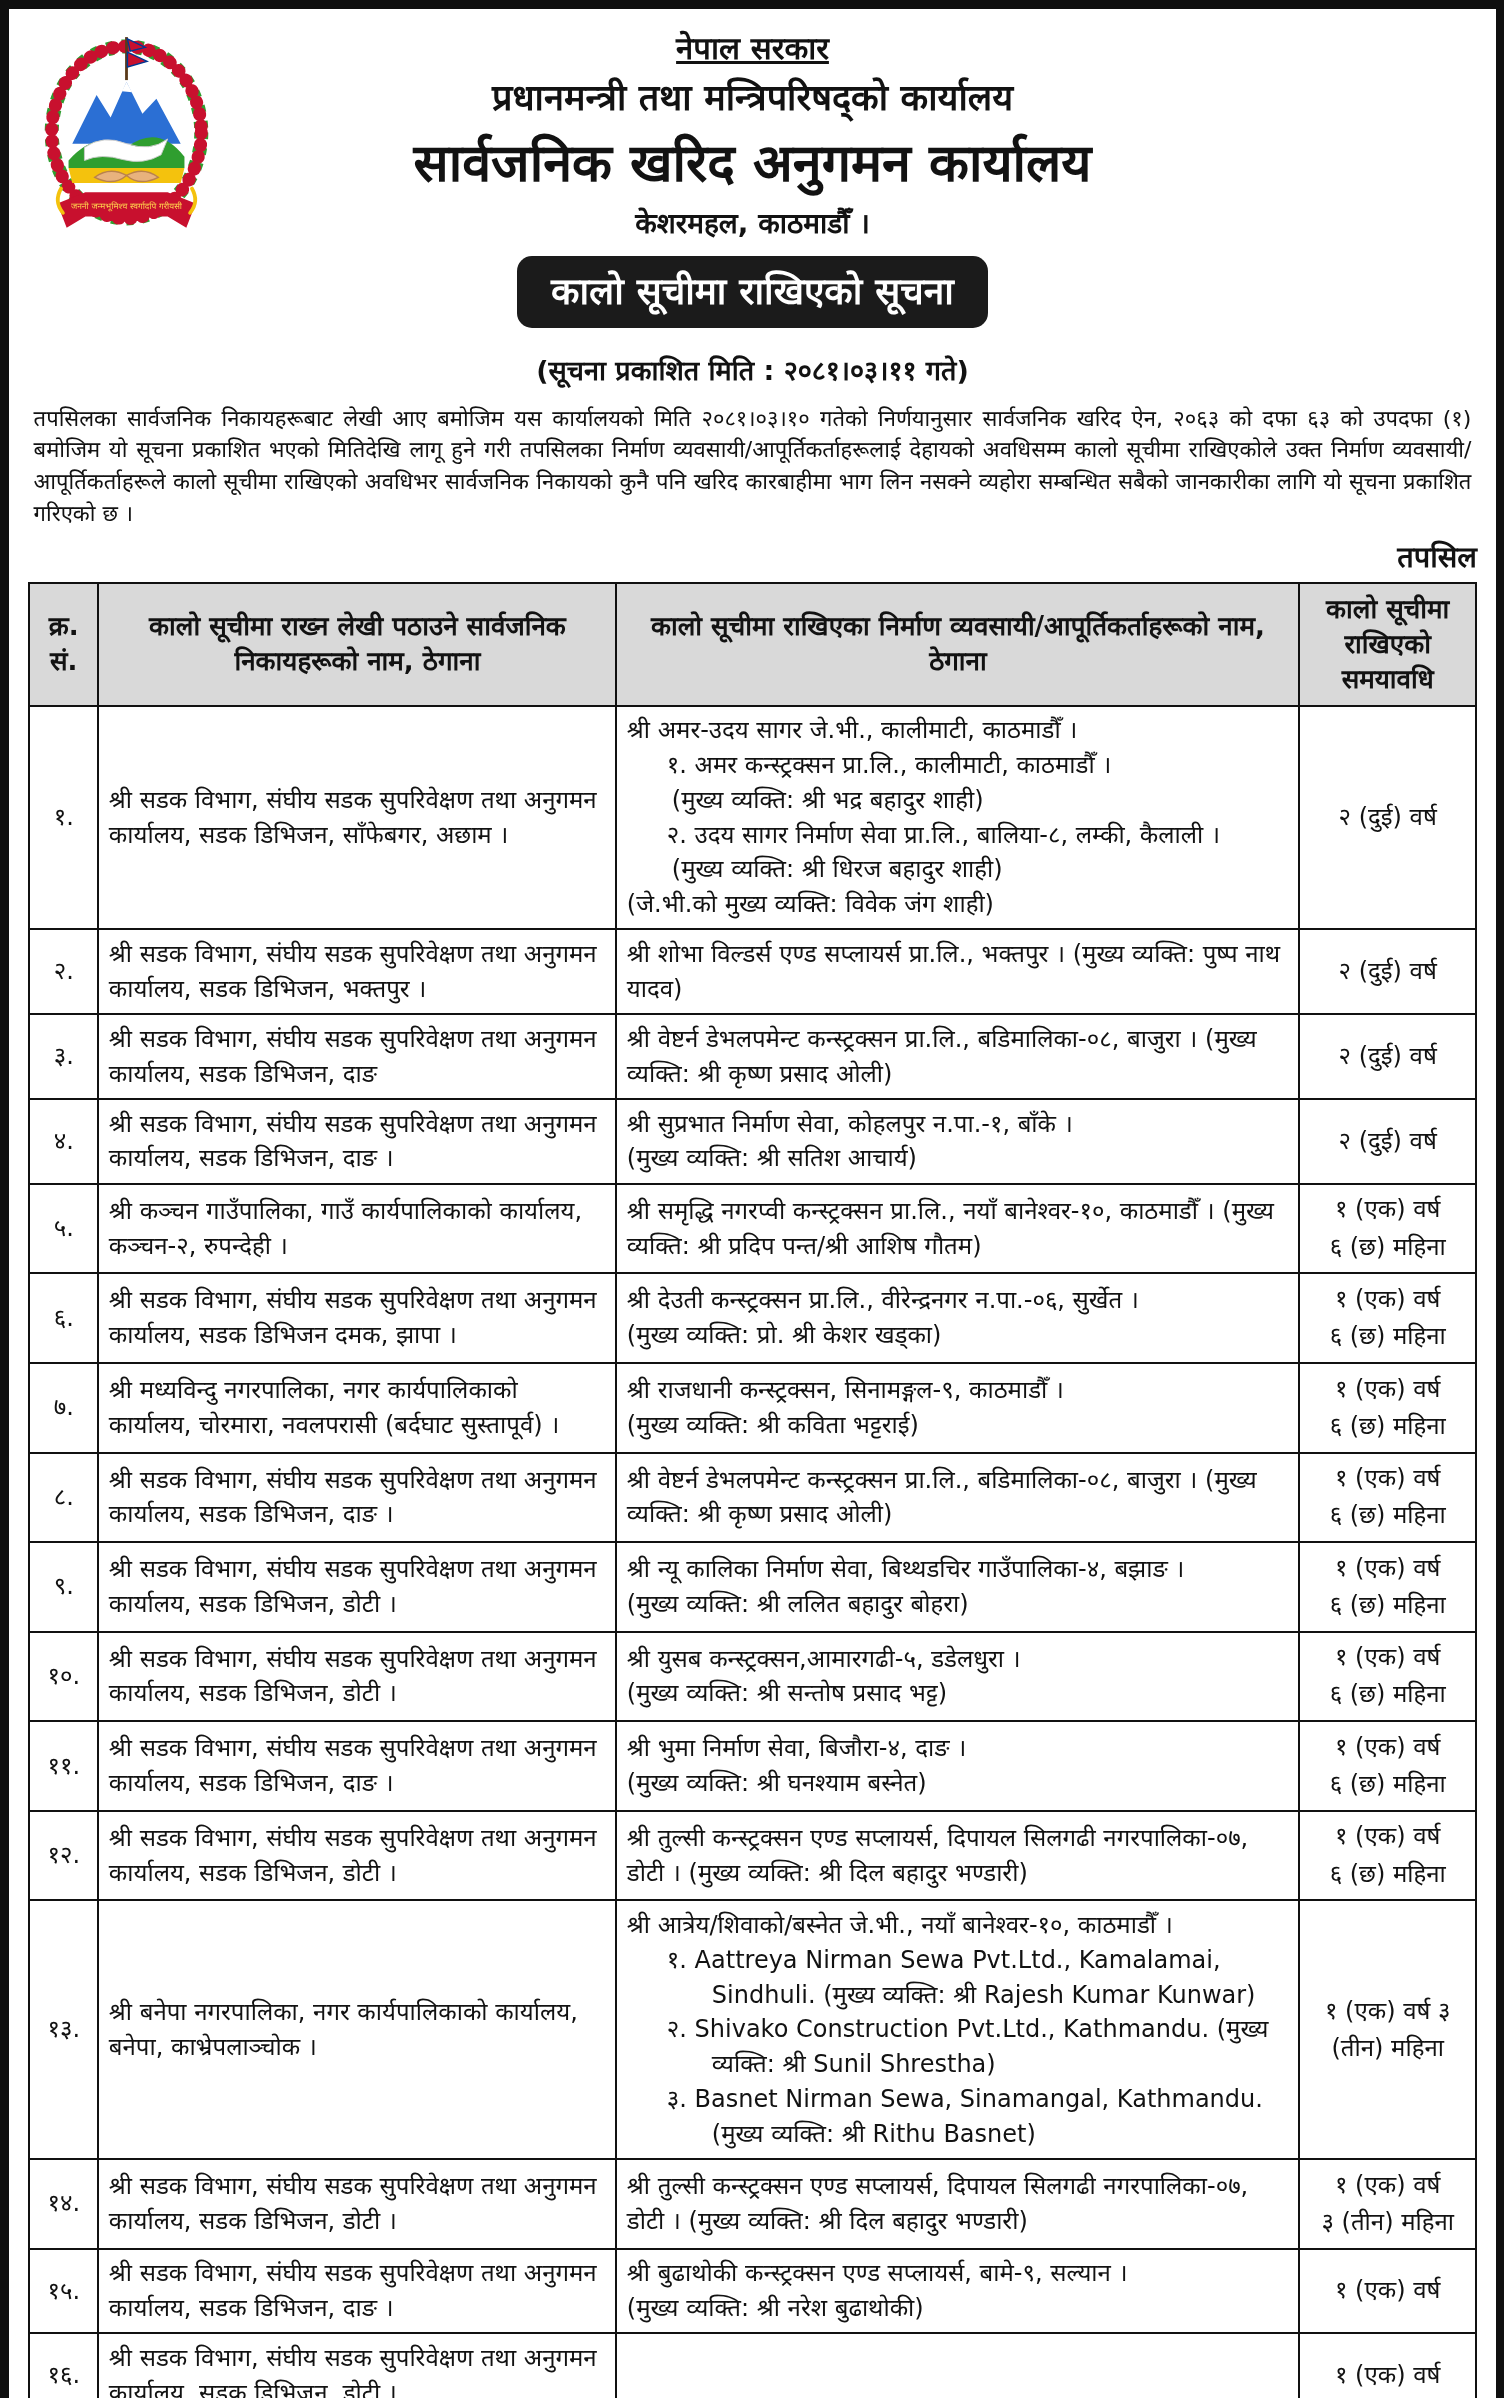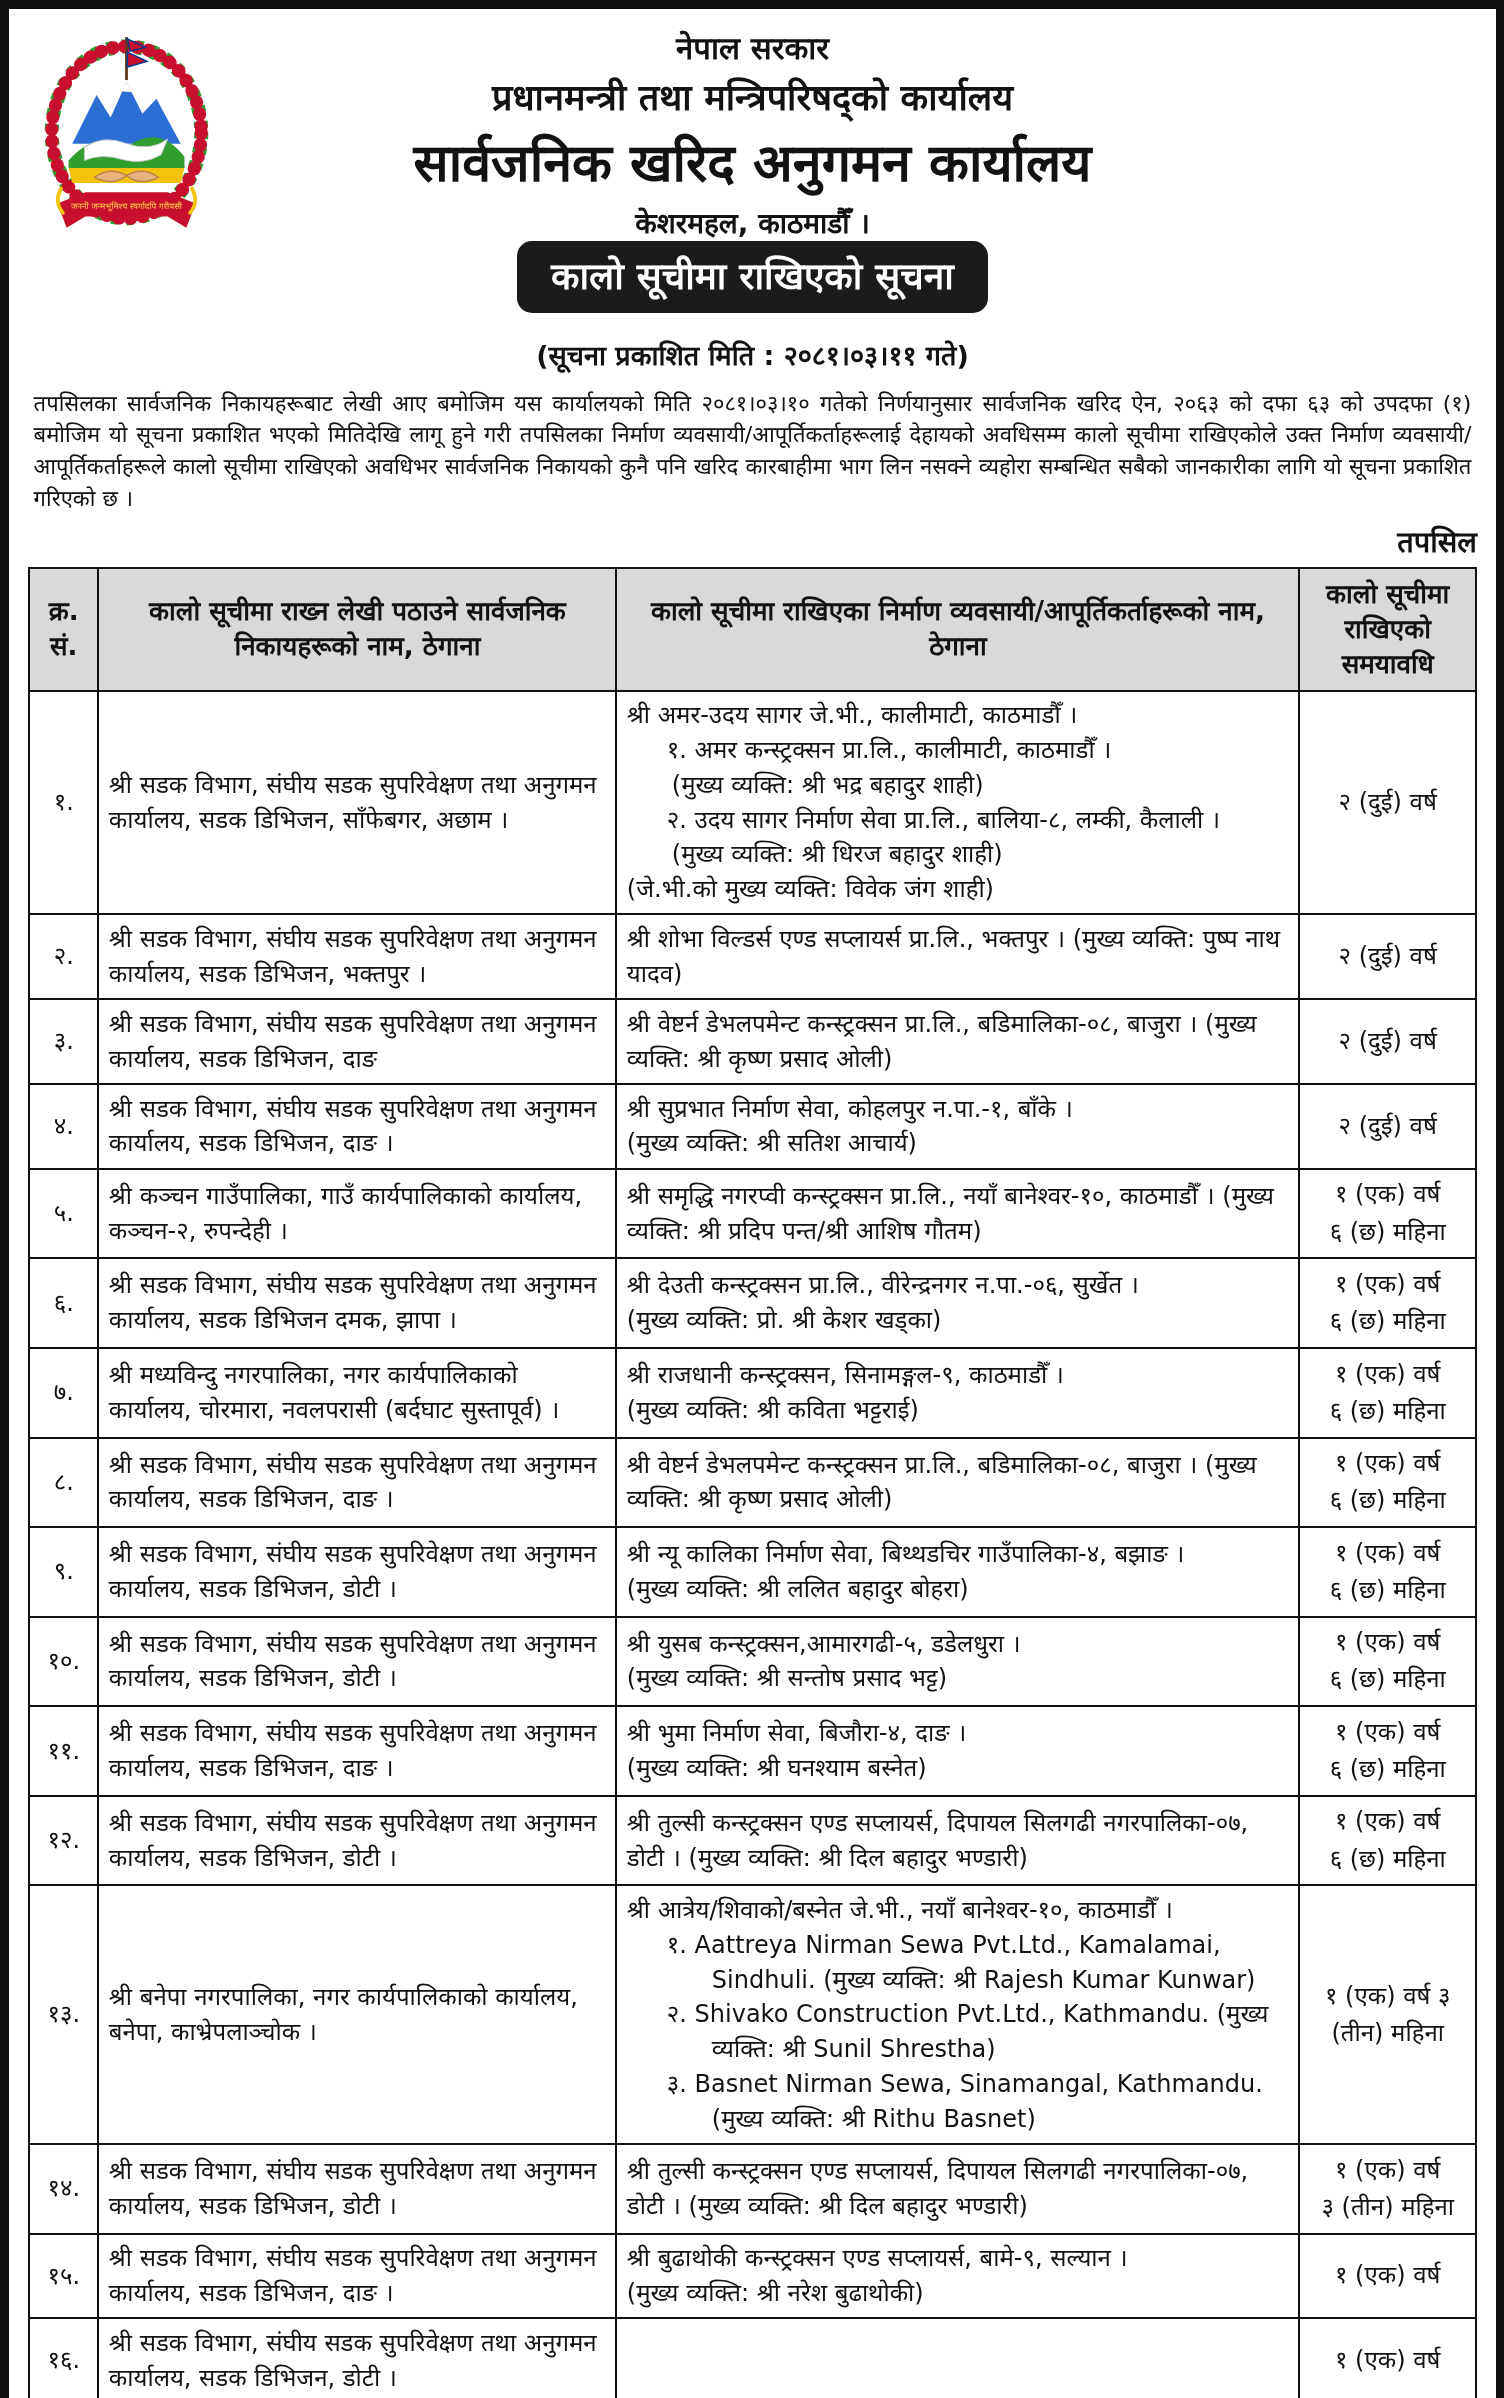"नेपाल सरकार" .gov { text-decoration: none -> underline }
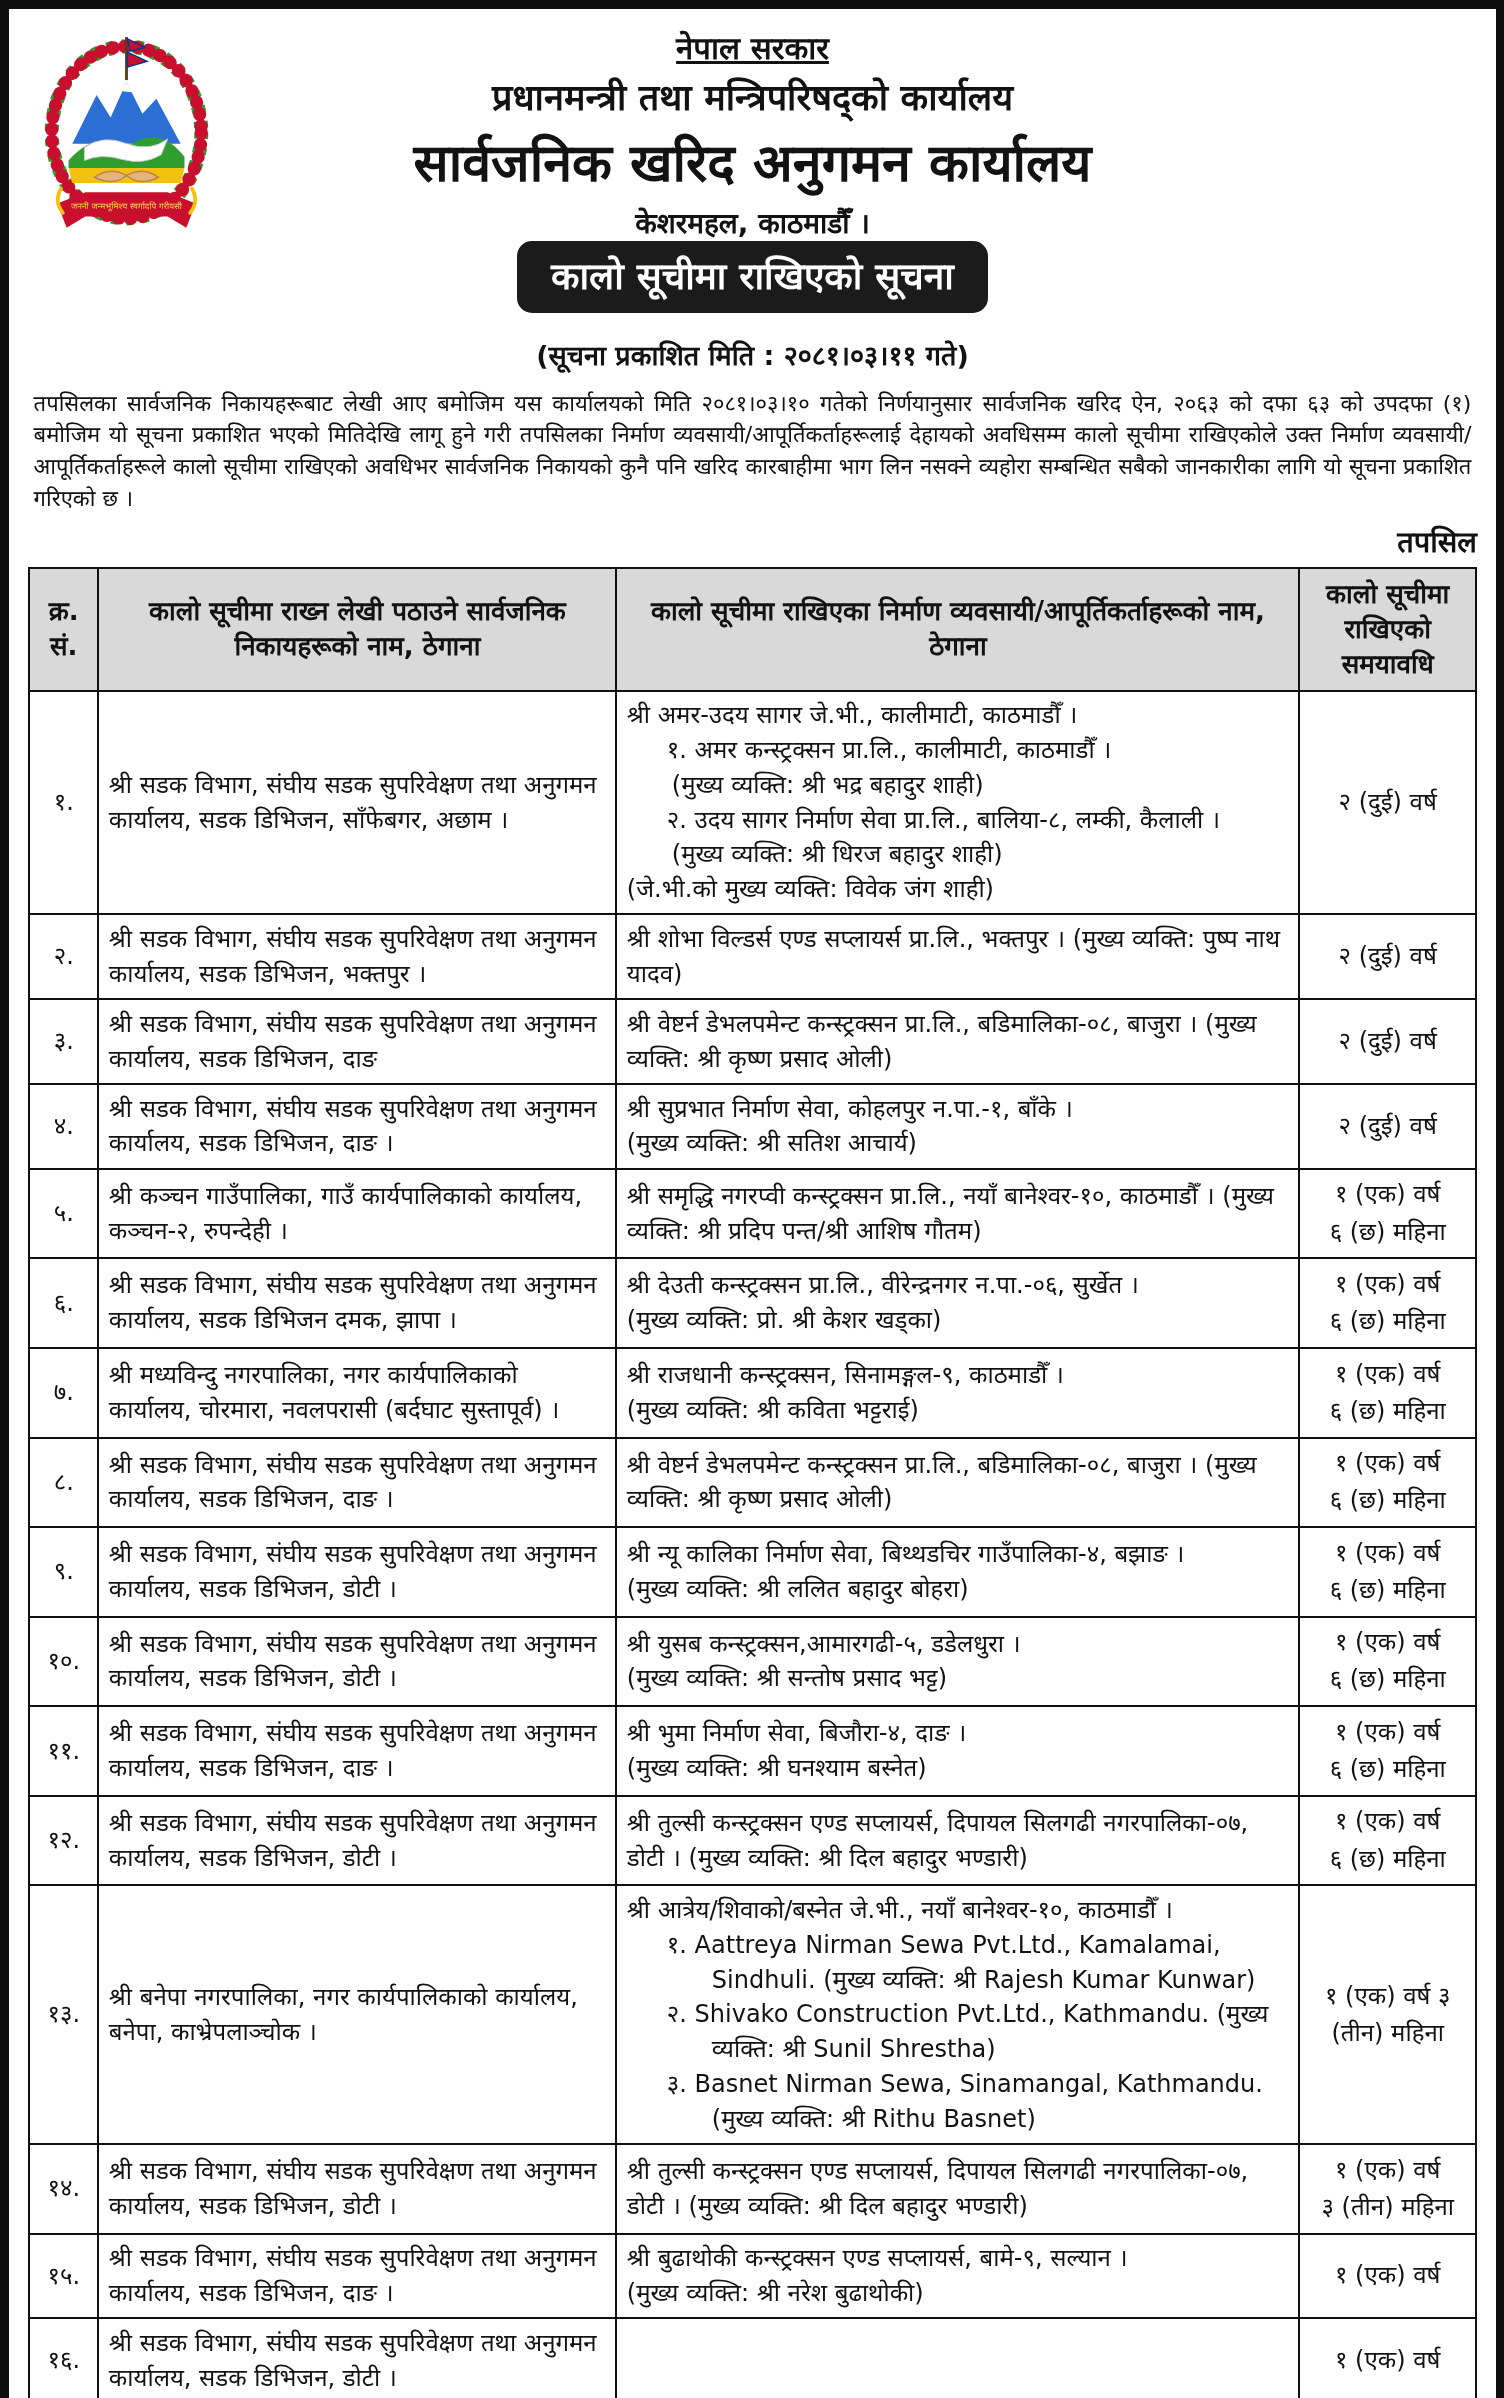"कालो सूचीमा राखिएको सूचना" .band { margin-top: none -> 15px }
